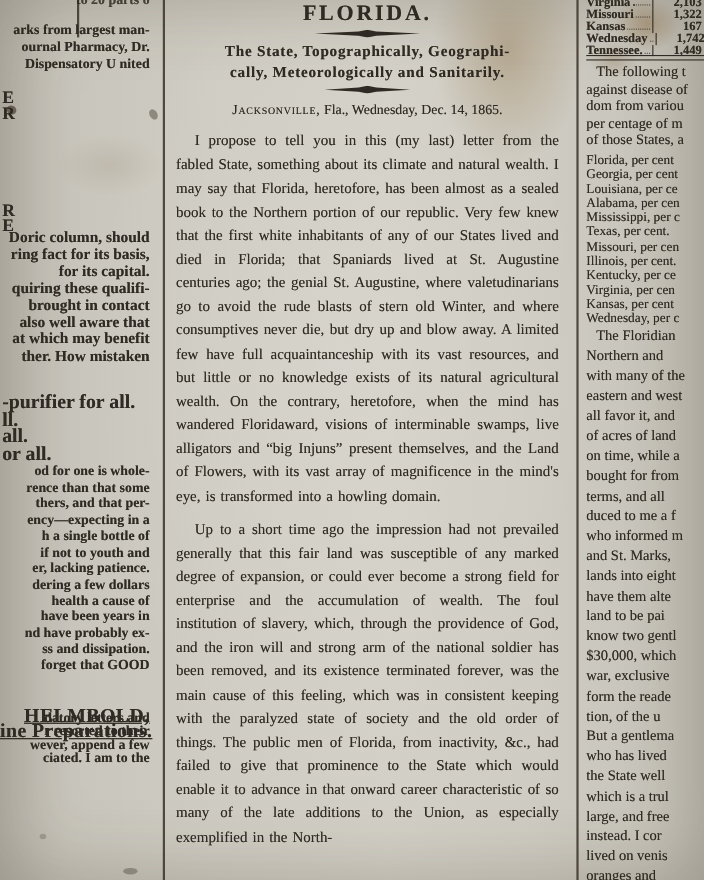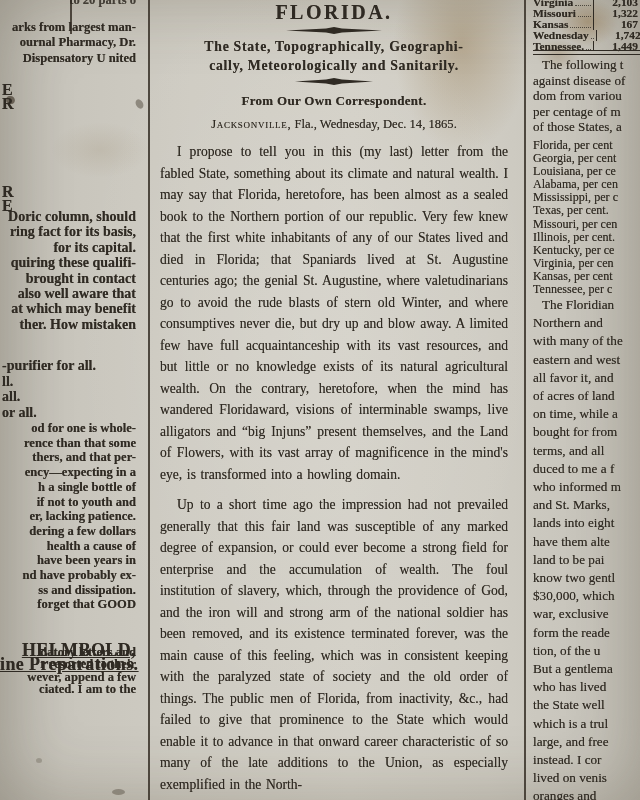"From Our Own Correspondent." div.cc-byline { html: <div>From Our Own Correspondent.</div> -> none }
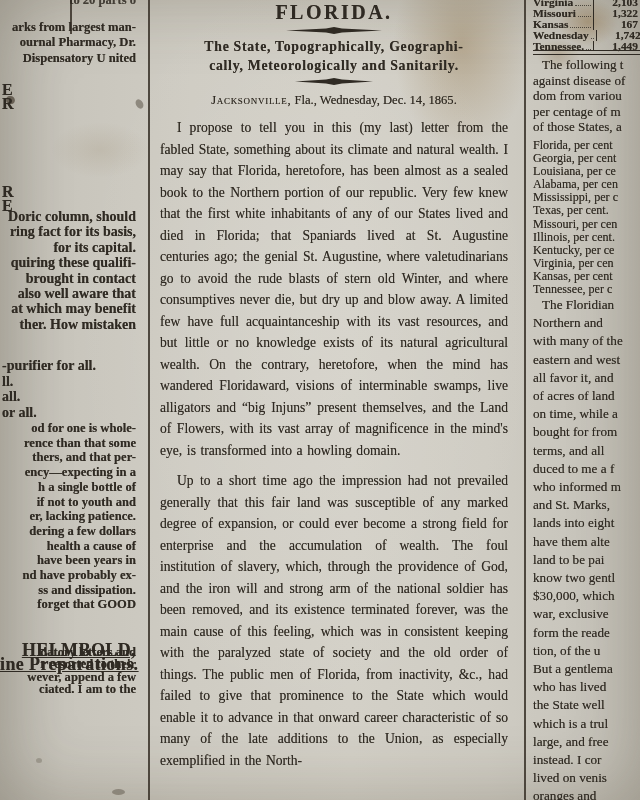"Tennessee, per c" div.frag { text: Tennessee -> Wednesday }
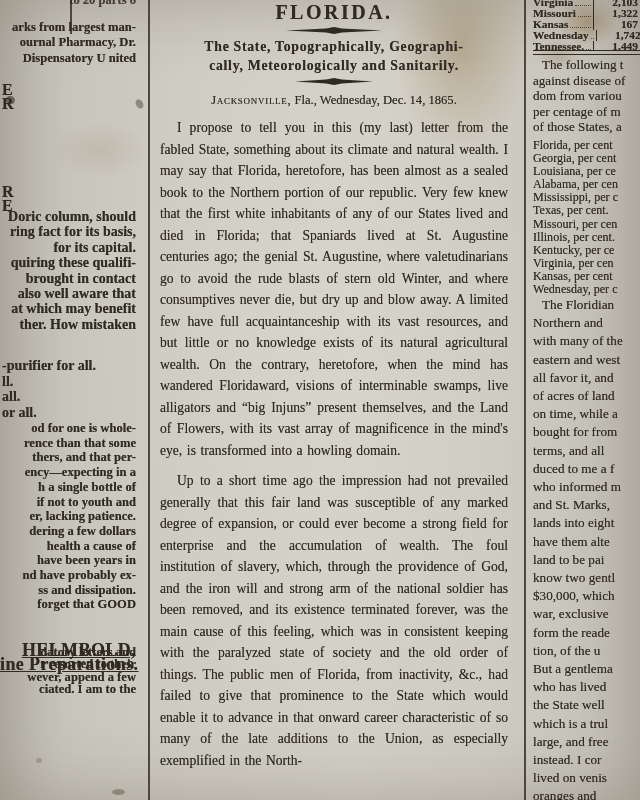"-purifier for all." .lc-list { font-size: 14px -> 18px }
